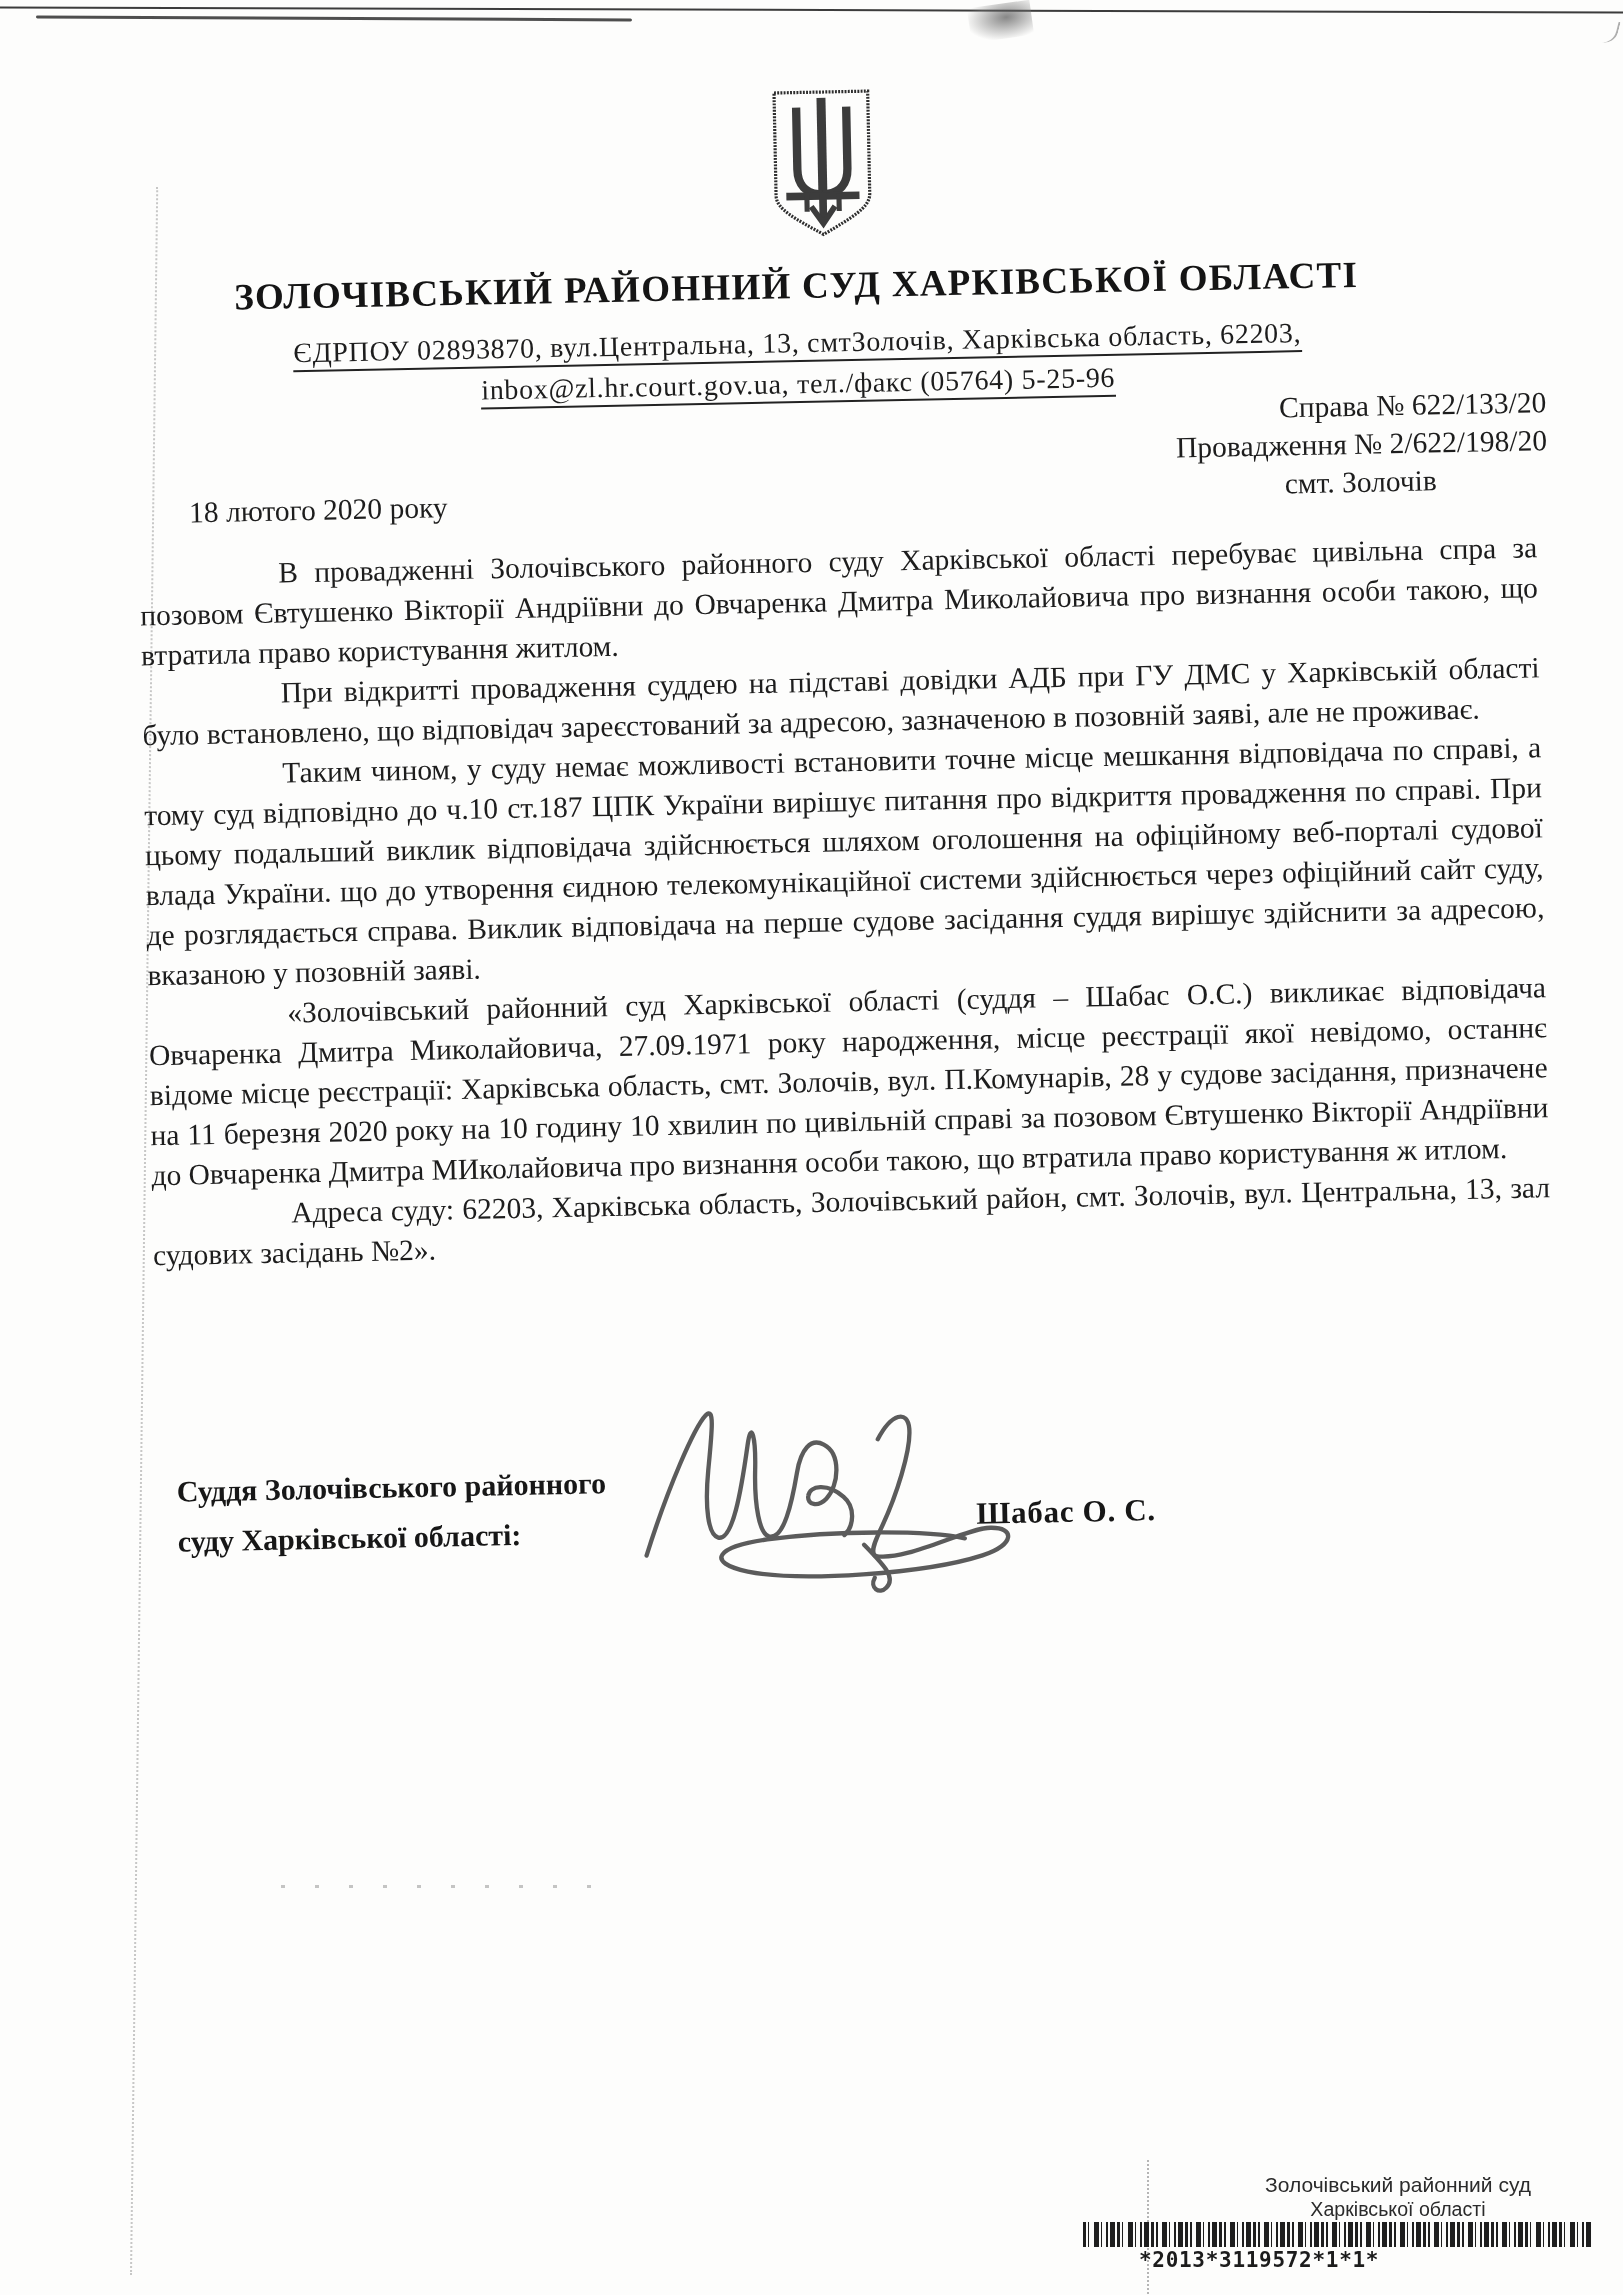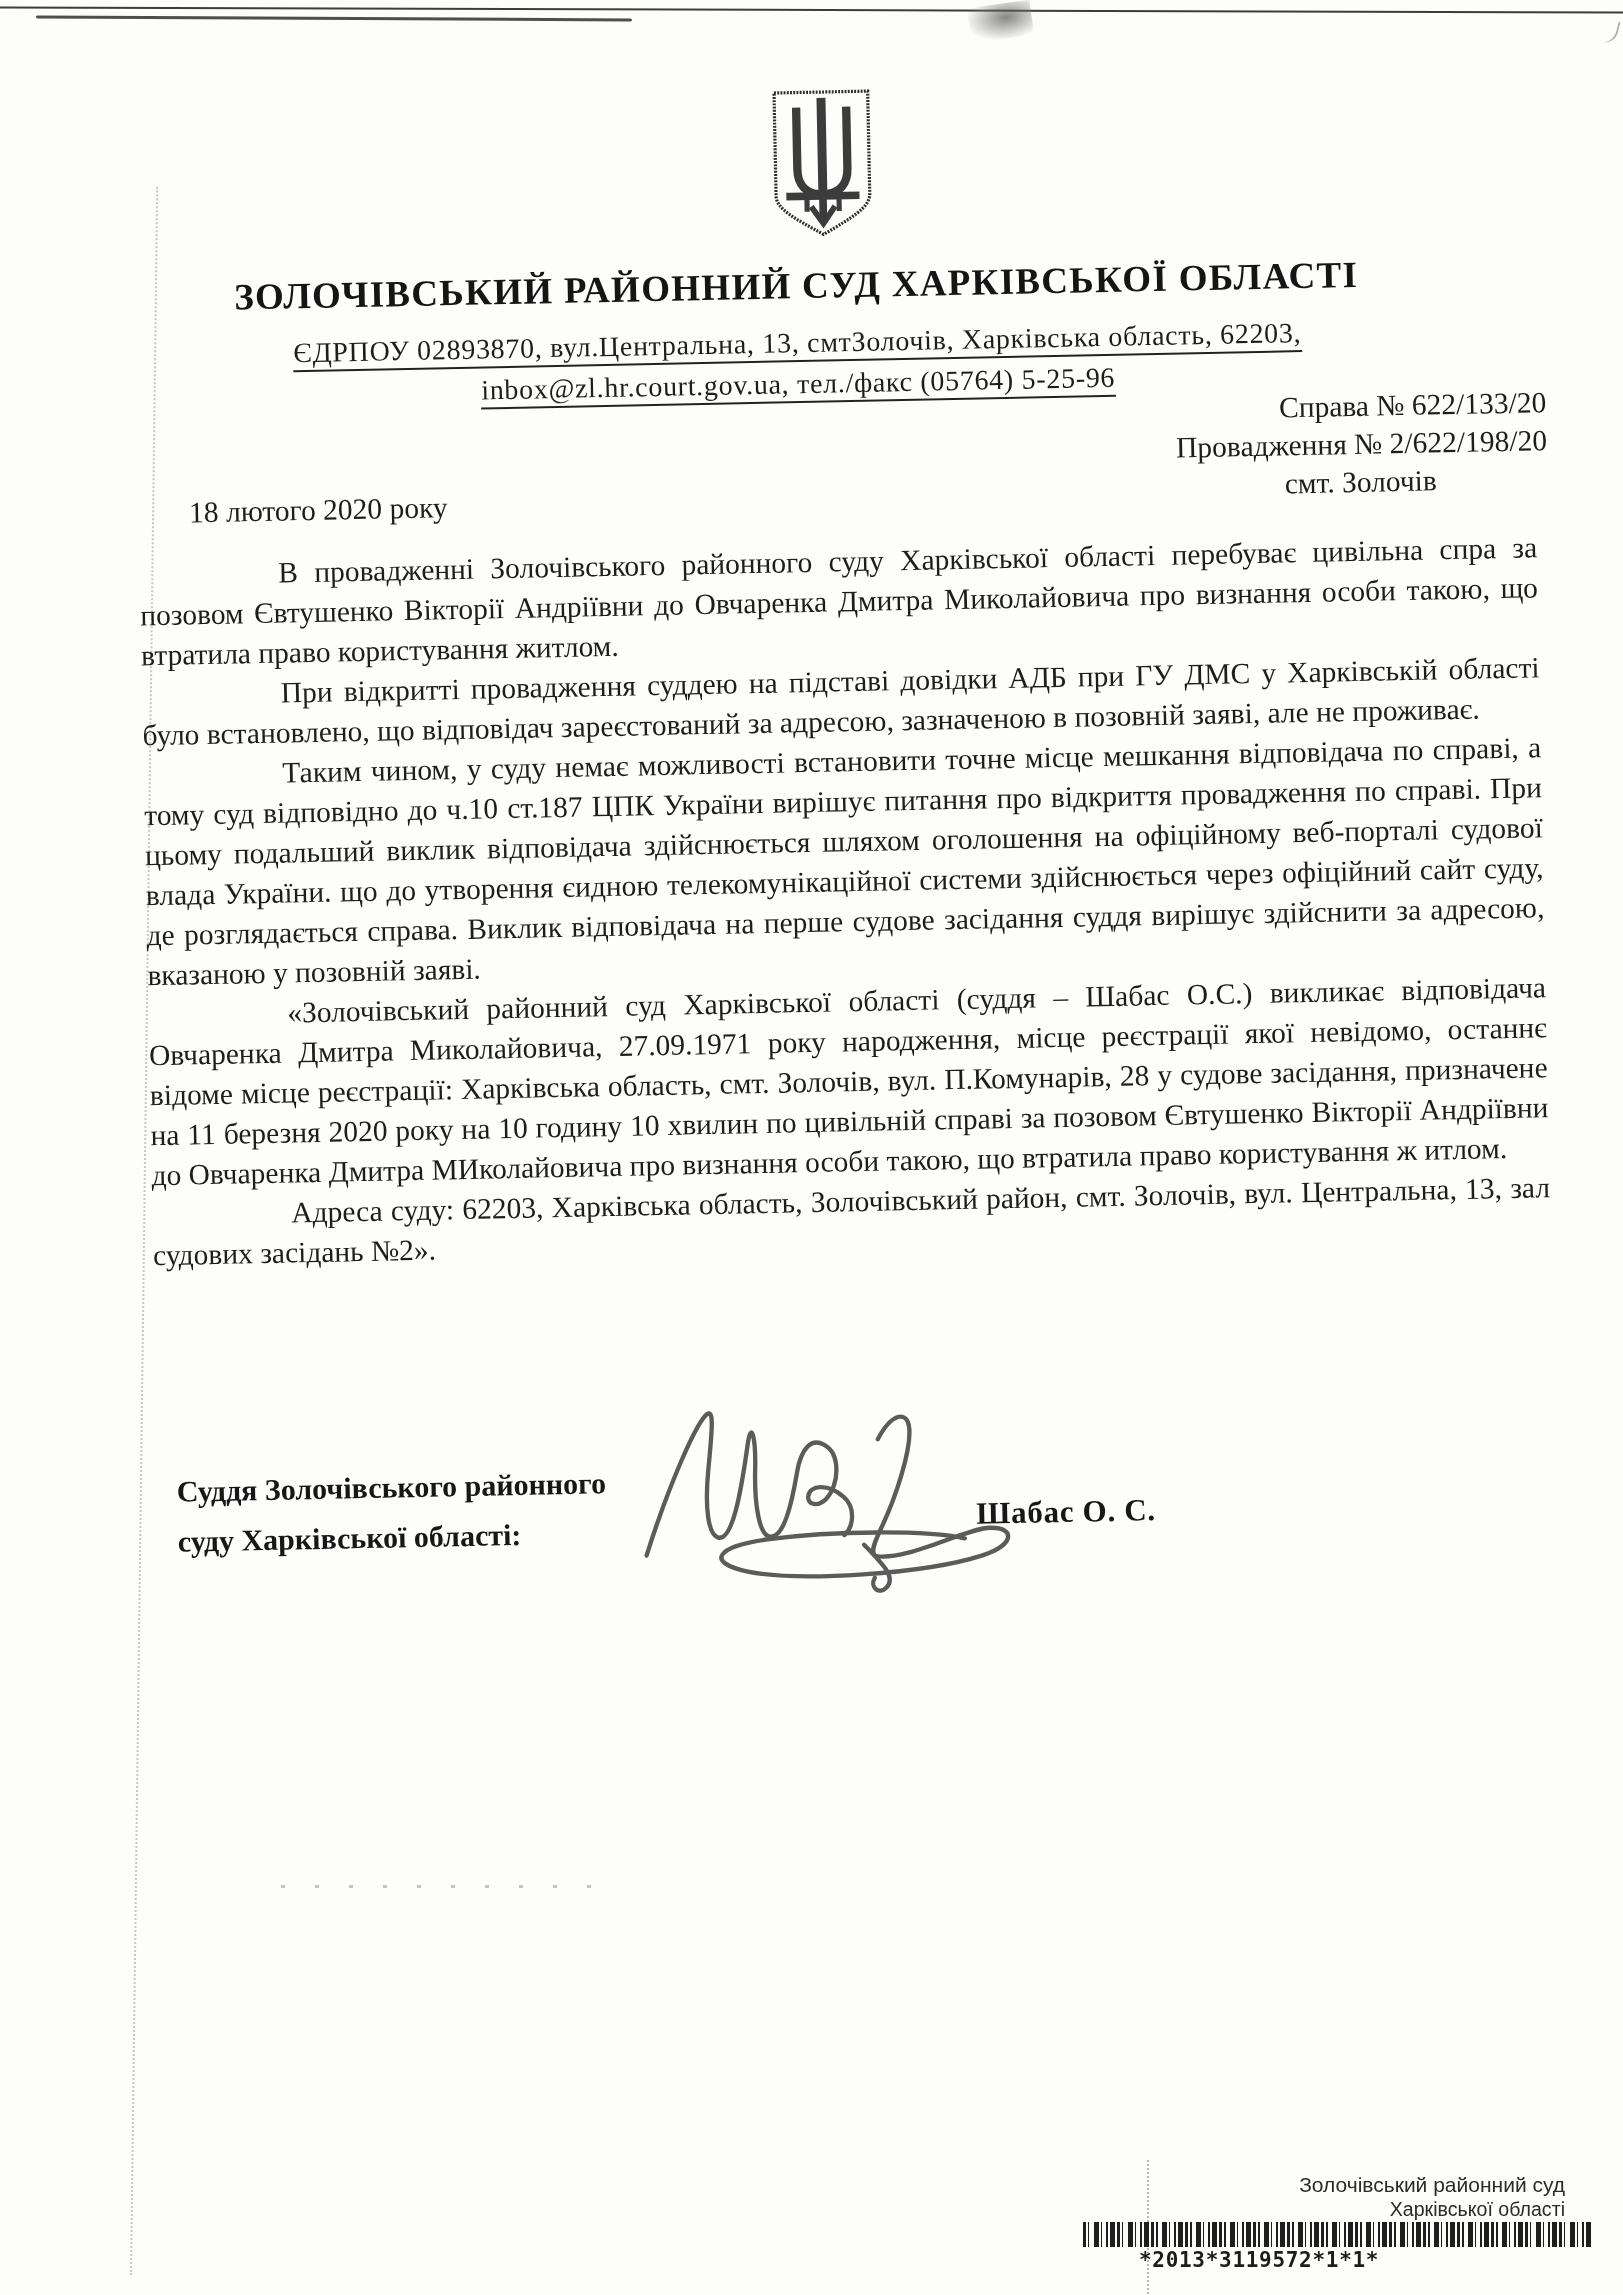"Золочівський районний суд" .stamp-line { left: 1159px -> 1195px; text-align: right -> center }
